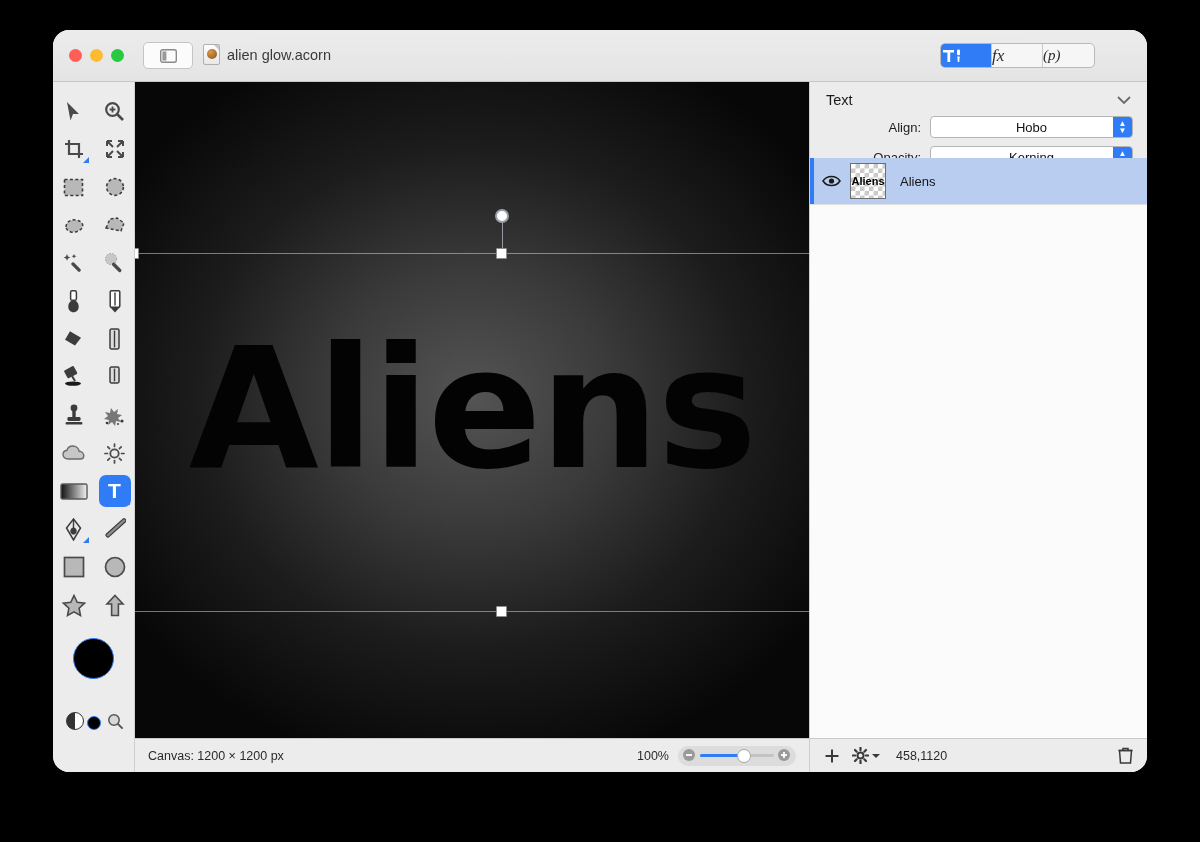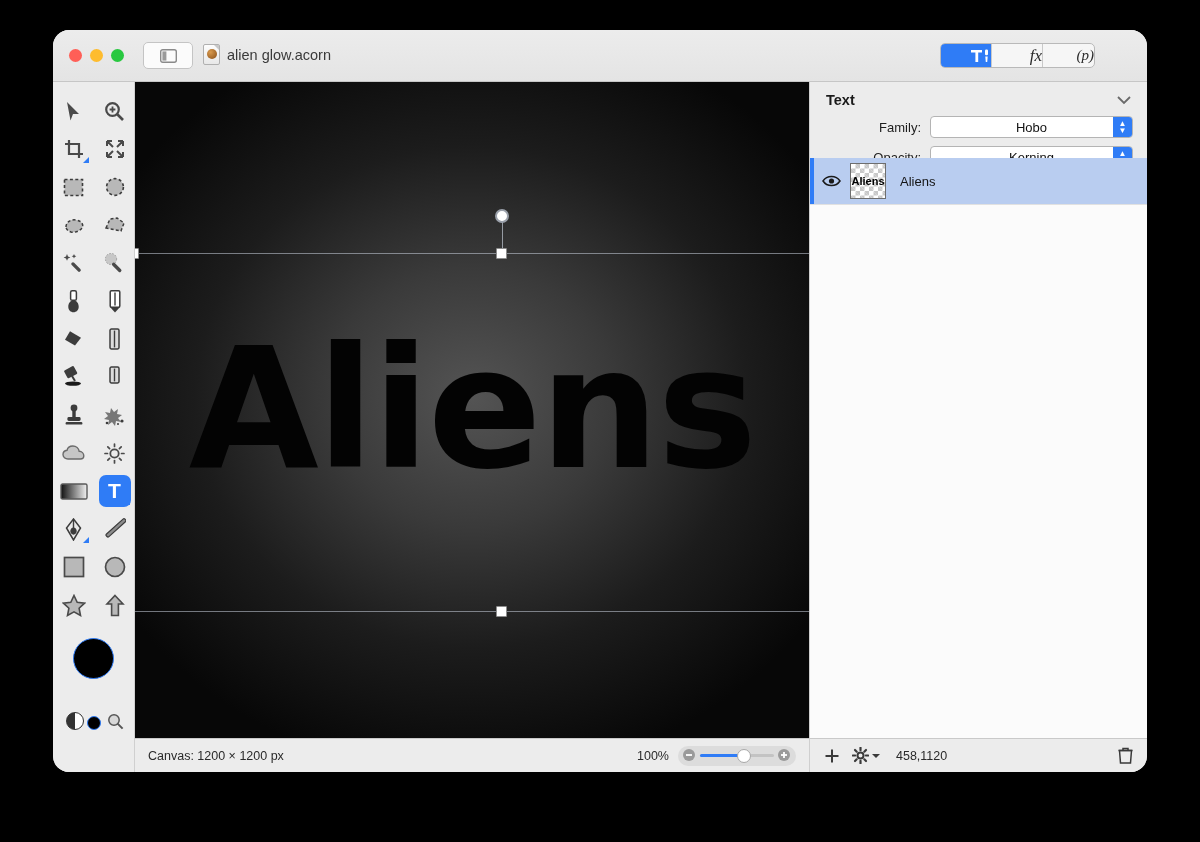"fx" .seg-btn { justify-content: flex-end -> flex-start }
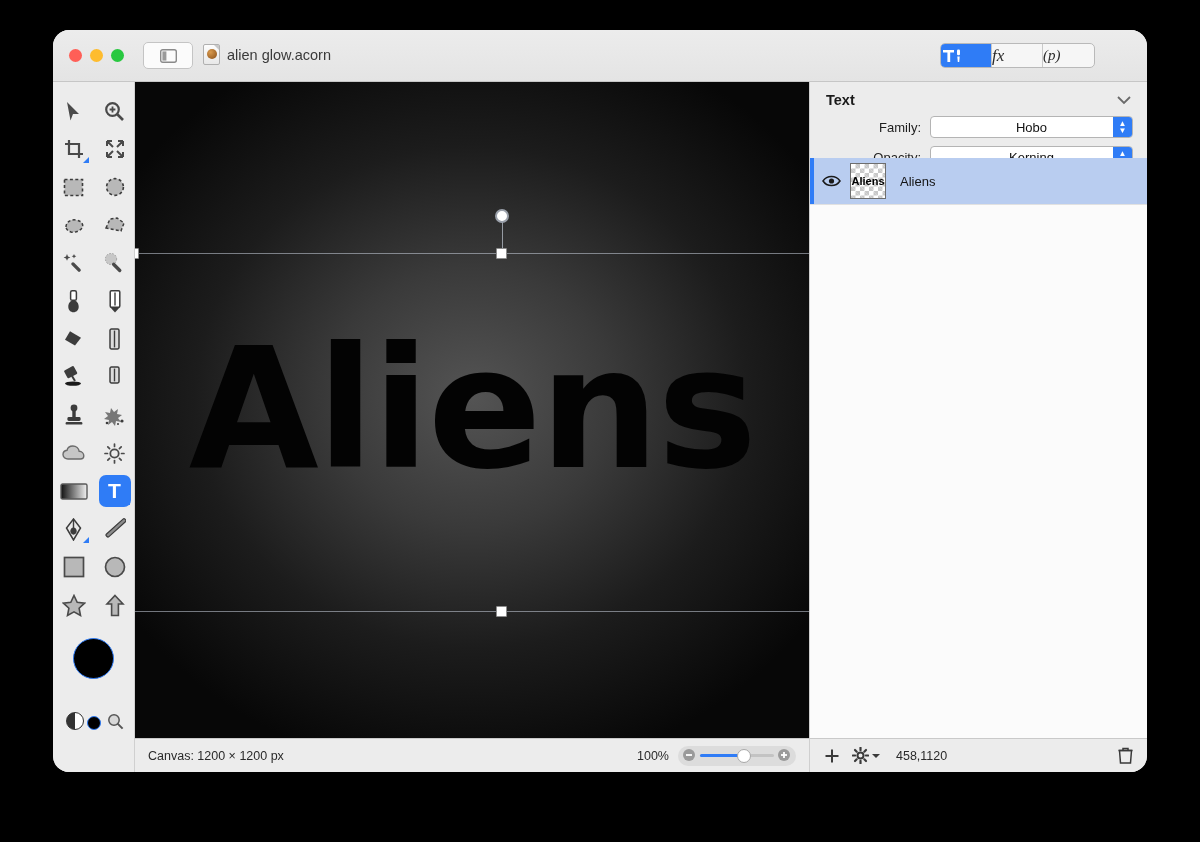"Text" .sec-title { font-weight: bold -> normal }
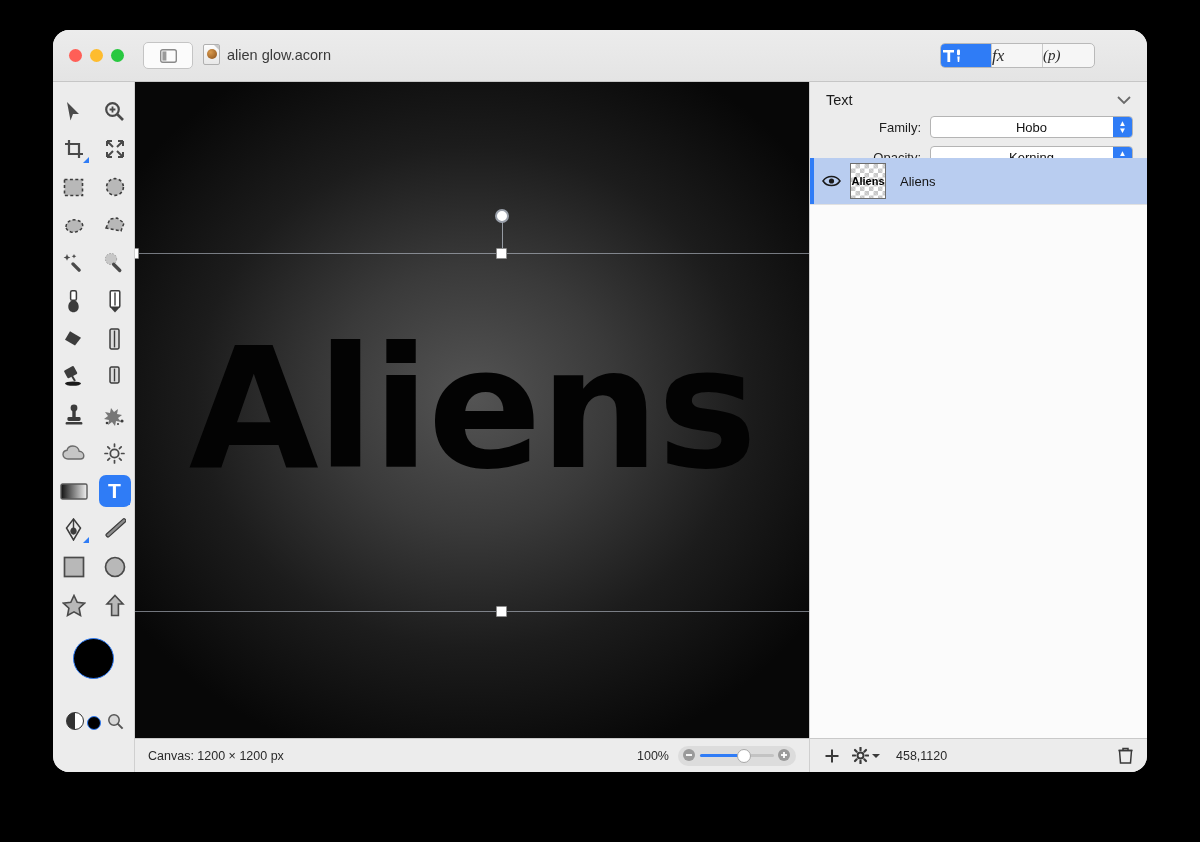"Family:" span.lbl { text: Family -> Align }
